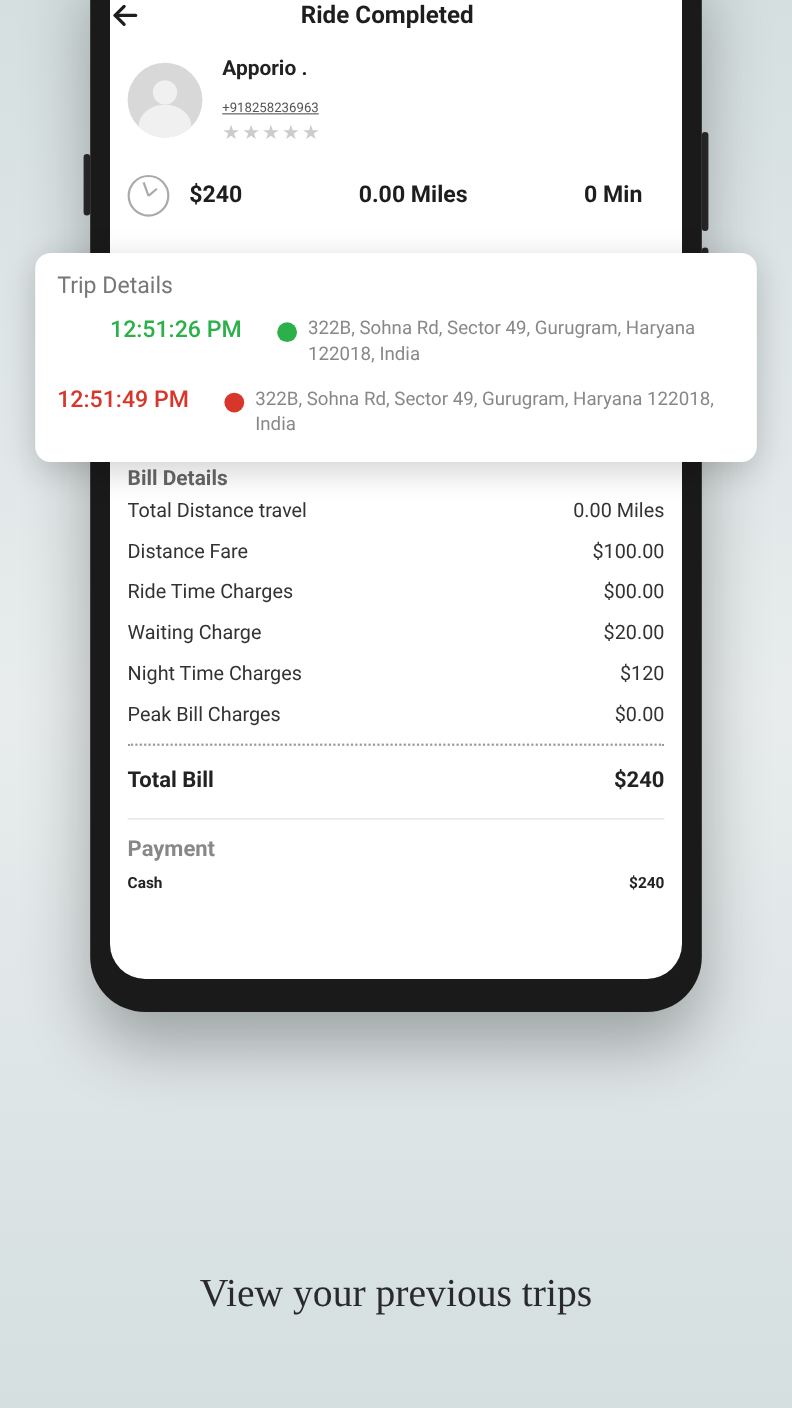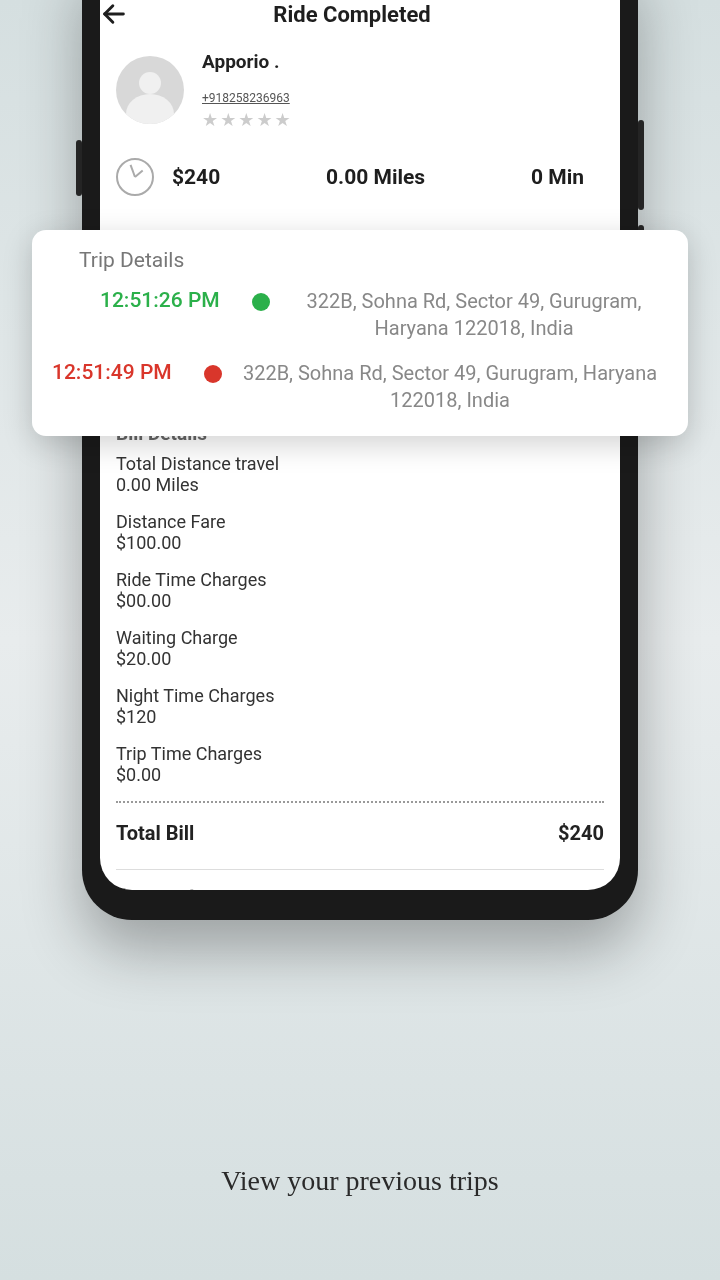"Trip Details" .trip-title { margin-left: 27px -> none }
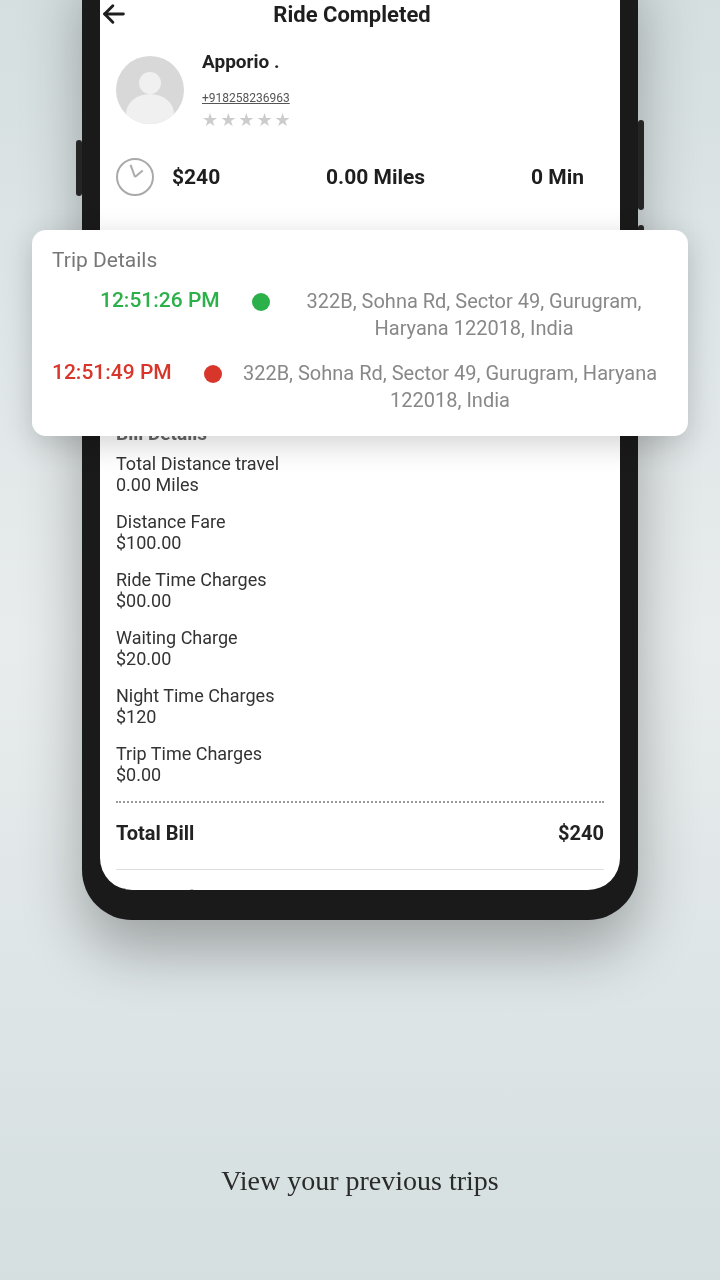"322B, Sohna Rd, Sector 49," .trip-addr { font-size: 20px -> 17px; text-align: center -> none }
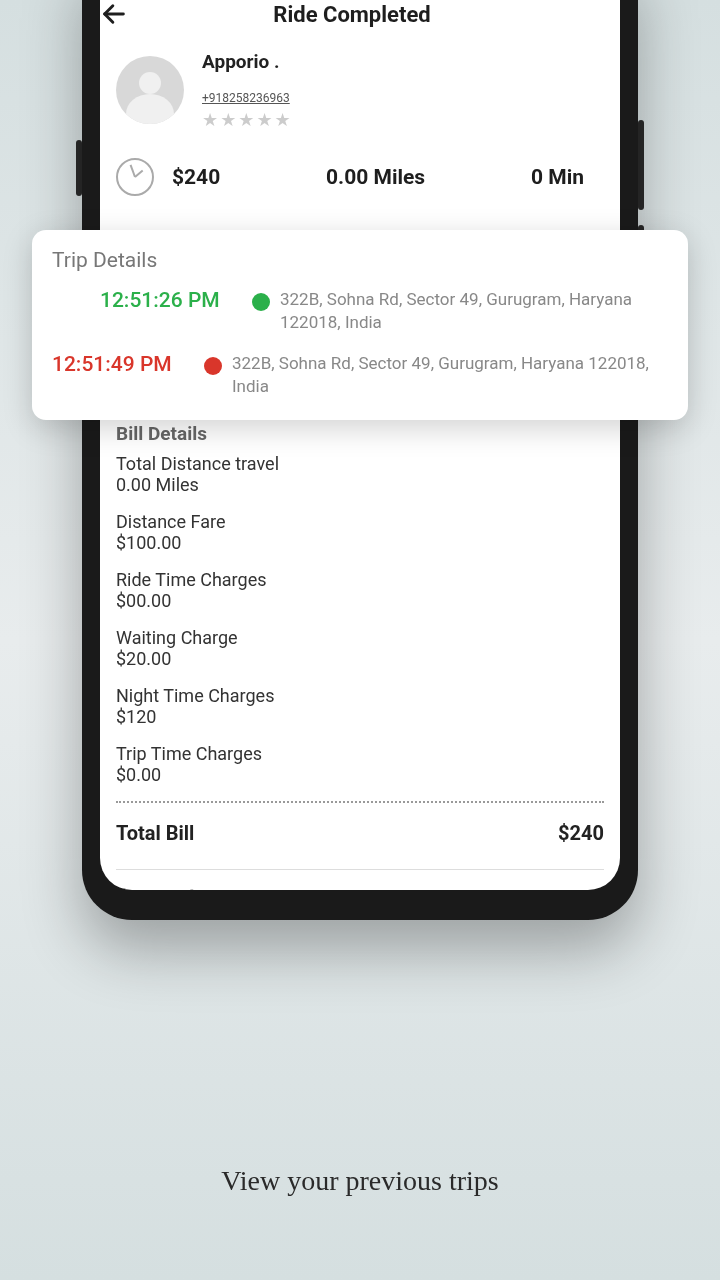"Total Distance travel" .bill-row { flex-direction: column -> none }
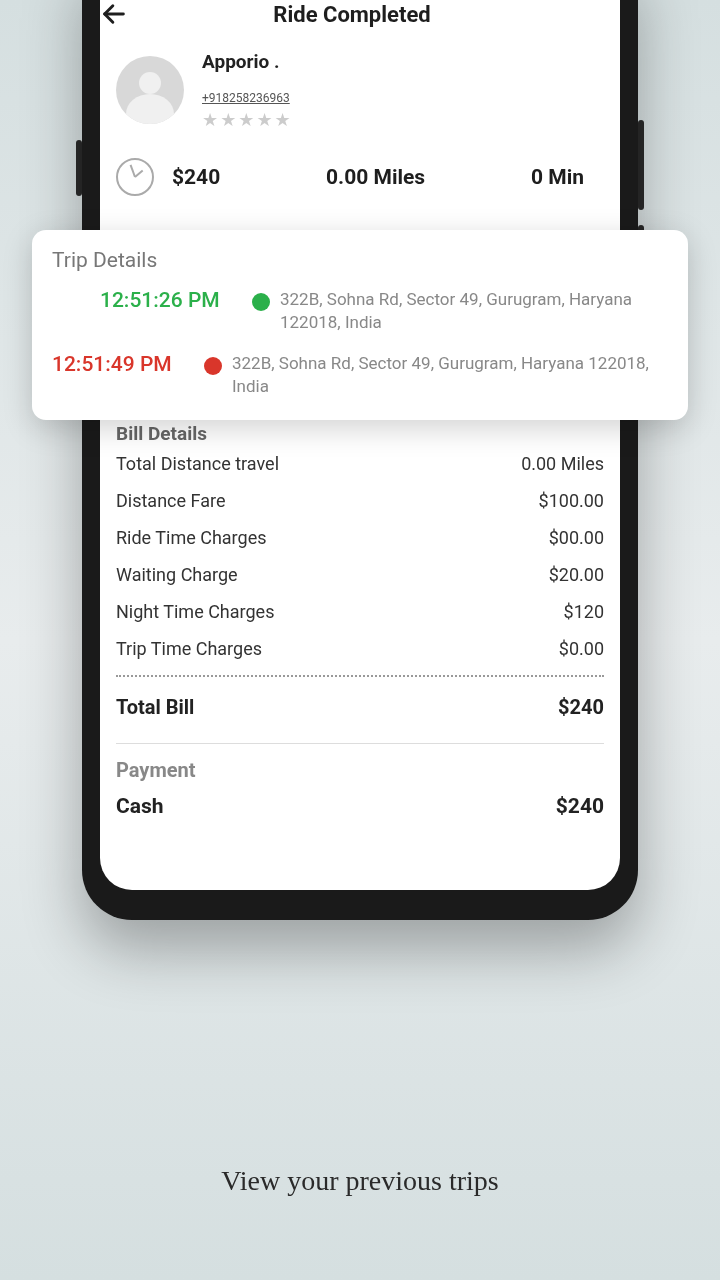"Trip Time Charges" span { text: Trip Time -> Peak Bill }
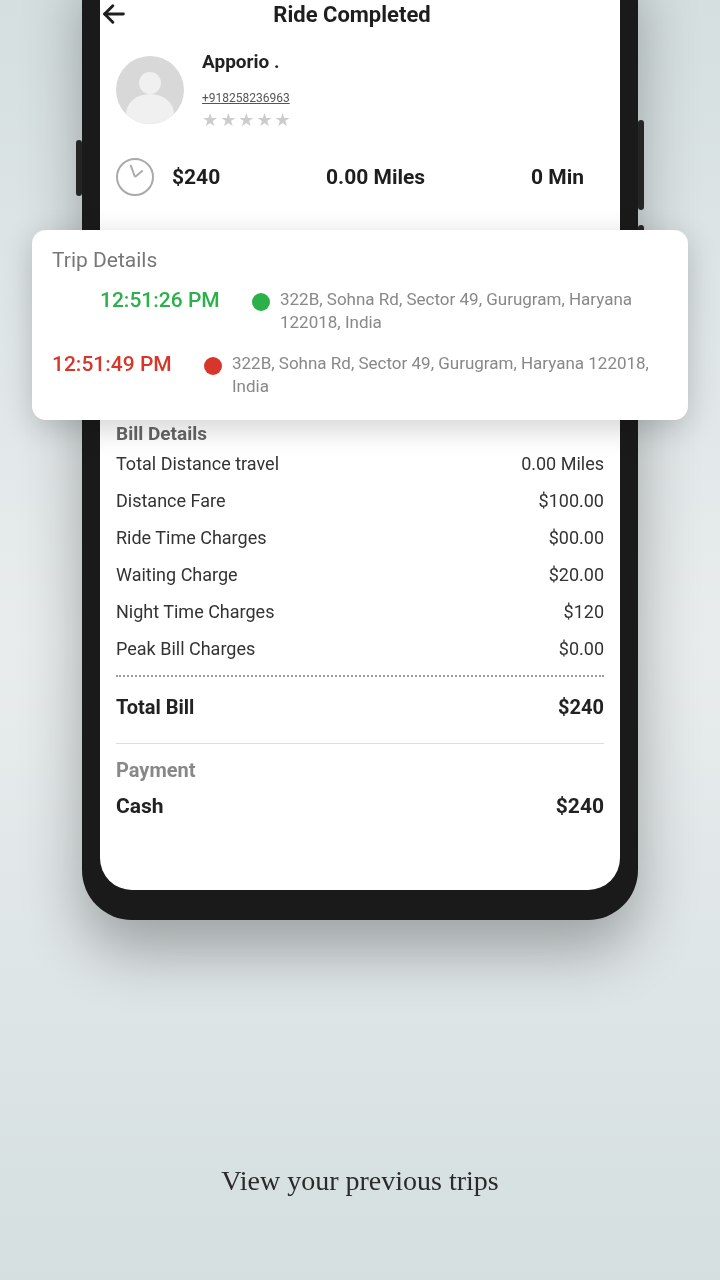"Cash" .cash-row { font-size: 21px -> 14px }
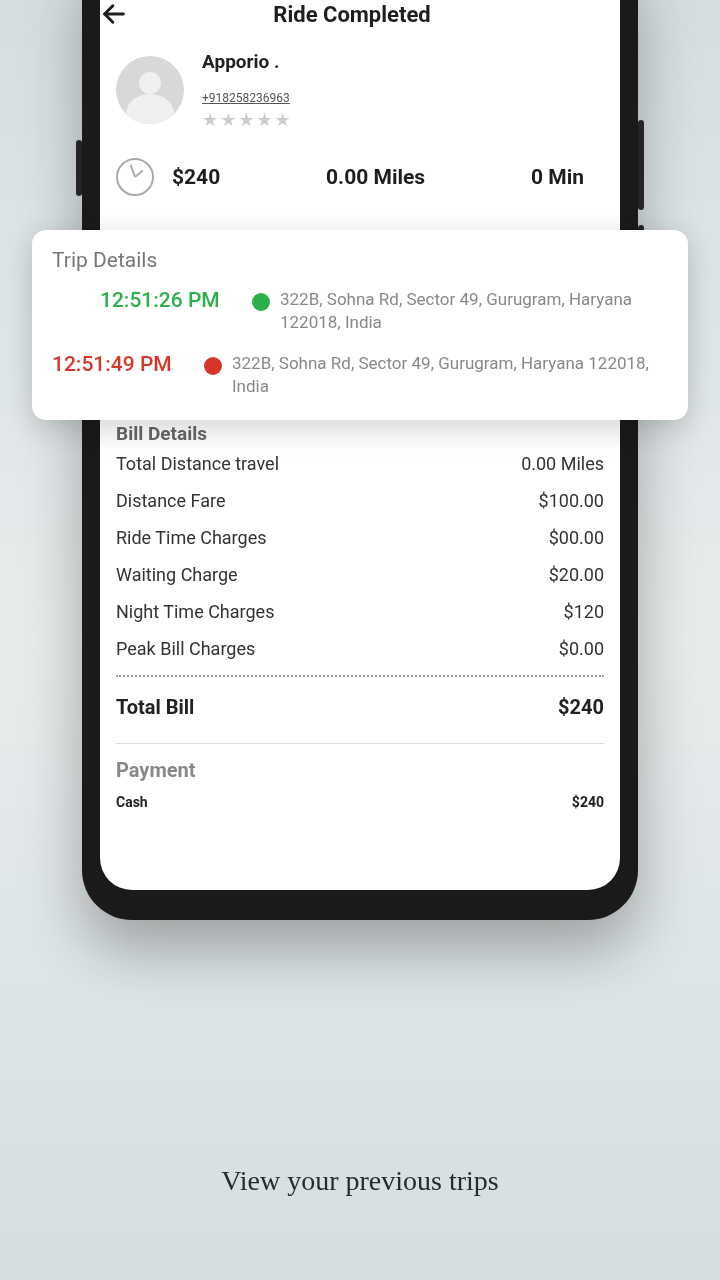"View your previous trips" .promo-text { font-size: 28px -> 36px }
